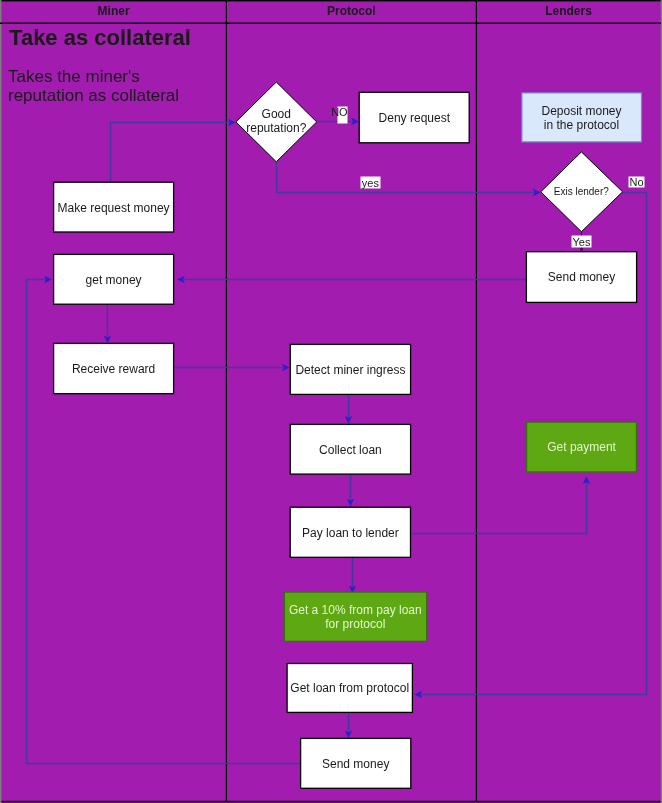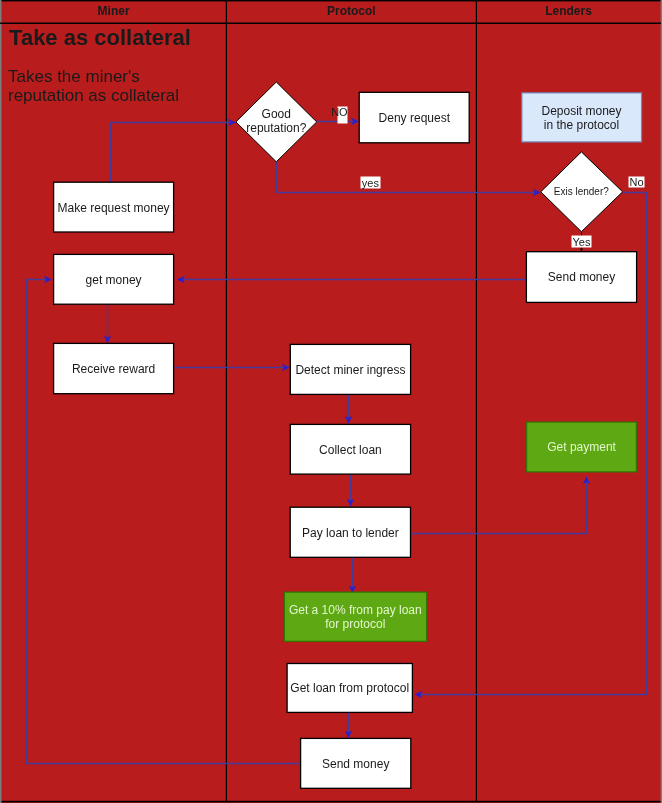"Miner" #stage { background: #b91c1c -> #a21caf }
